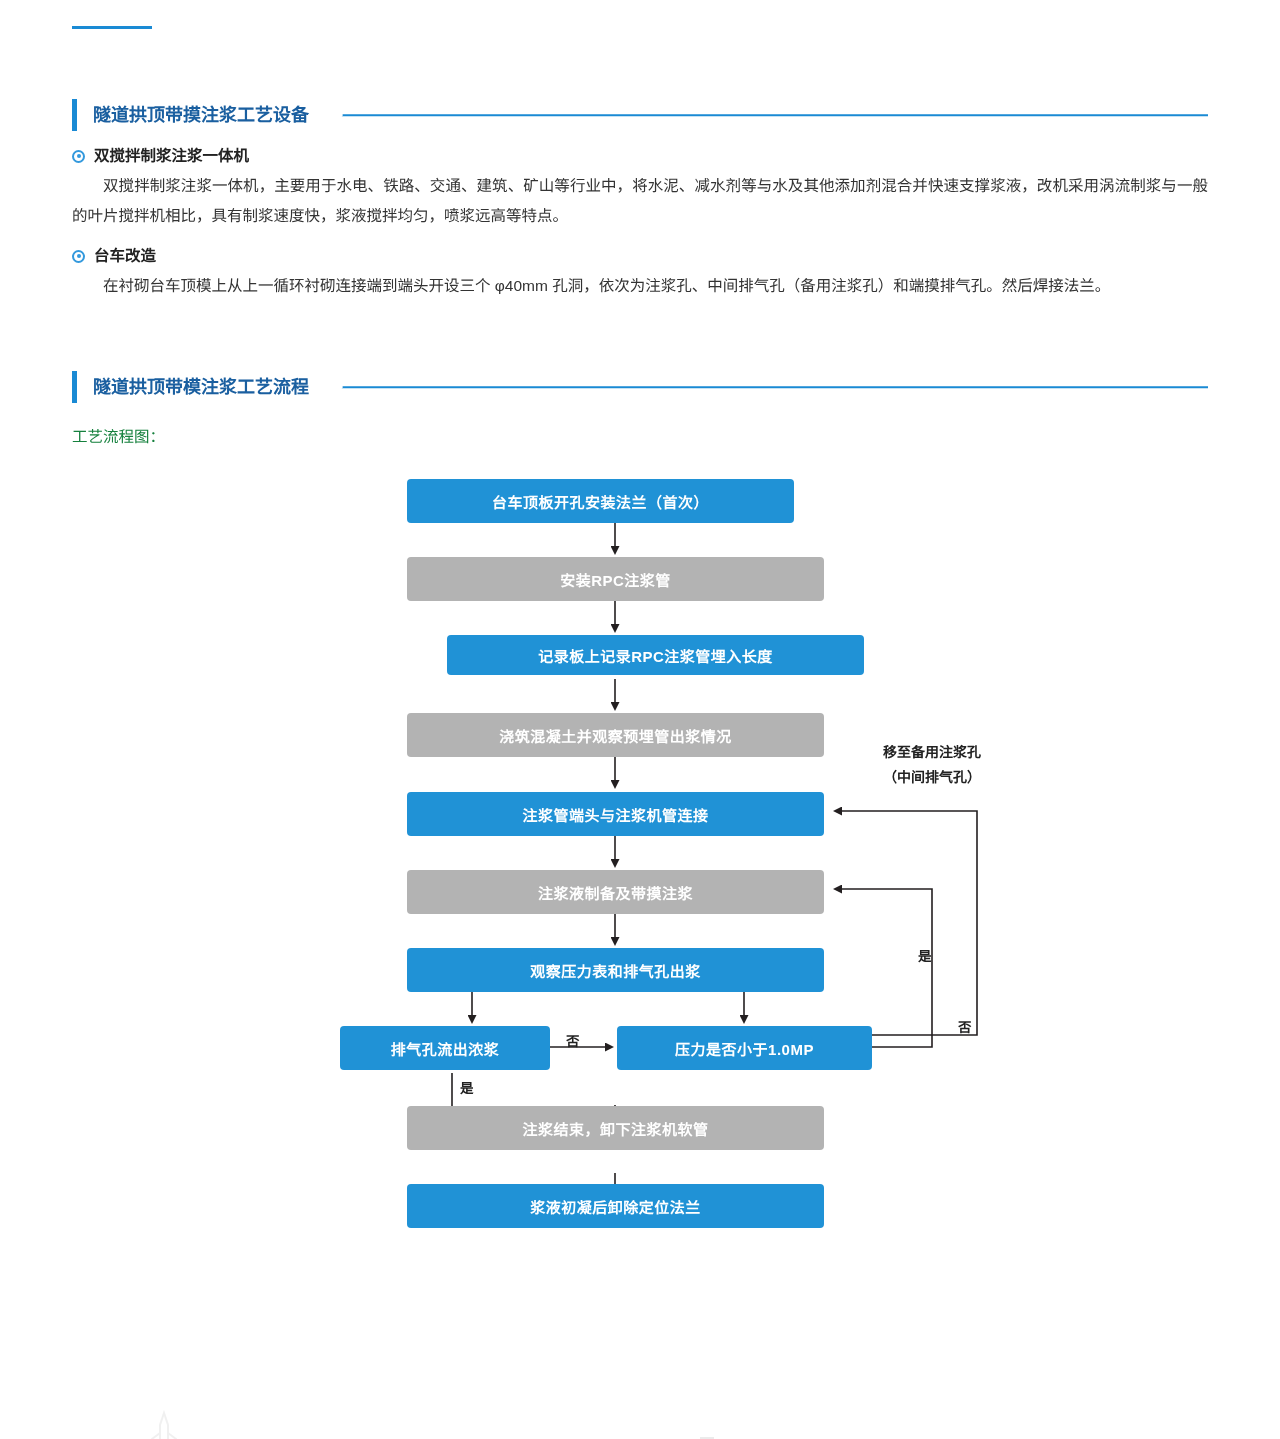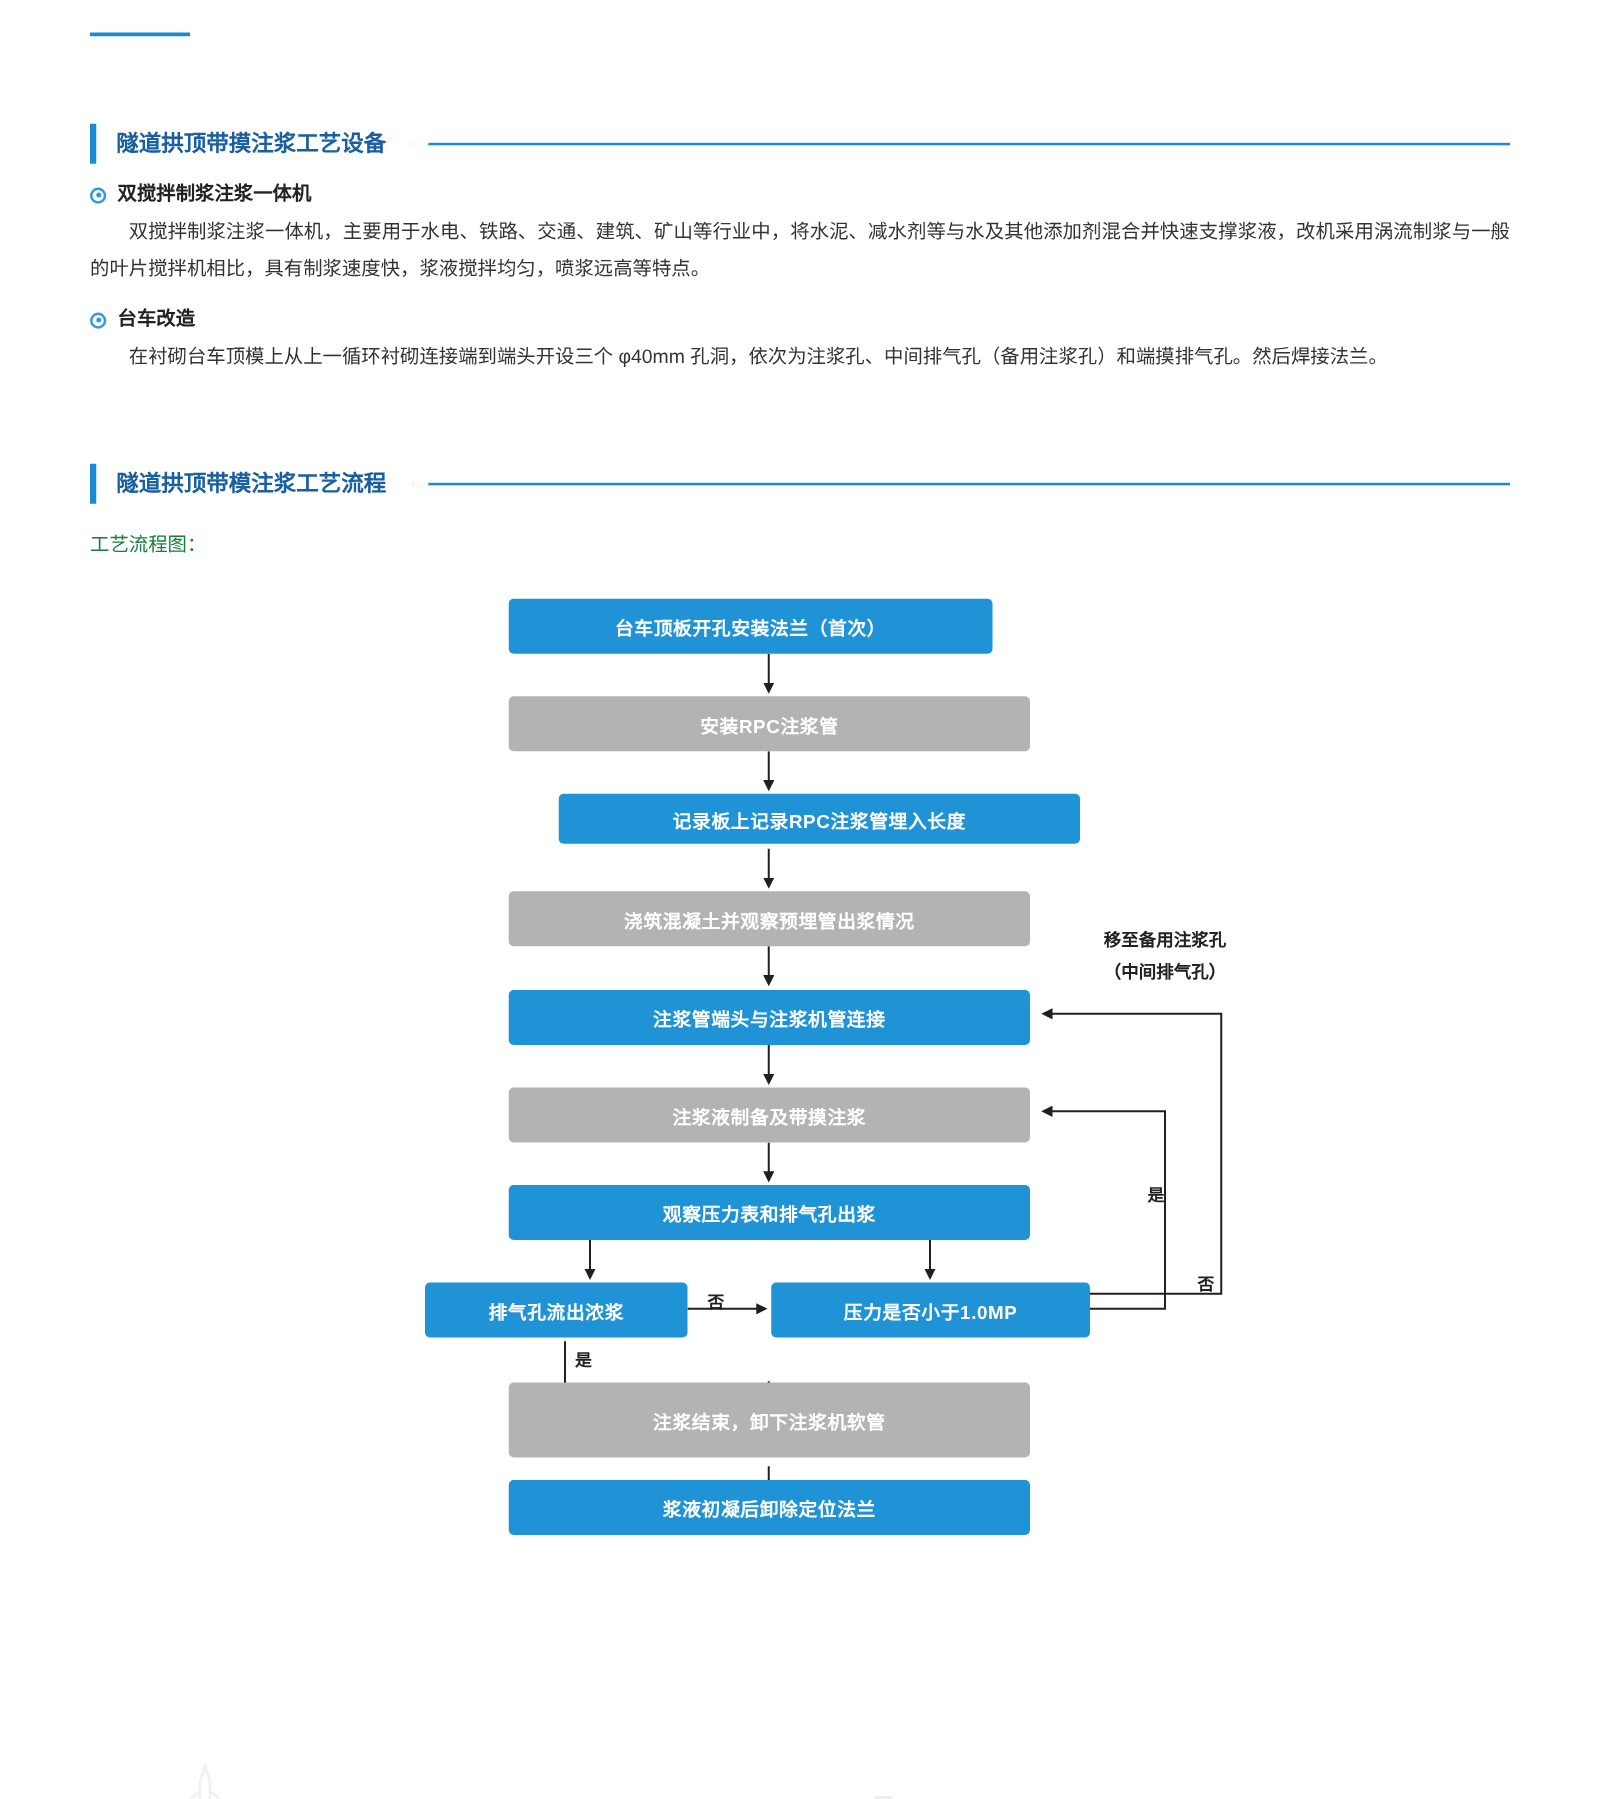"注浆结束，卸下注浆机软管" div.node { height: 60px -> 44px }
